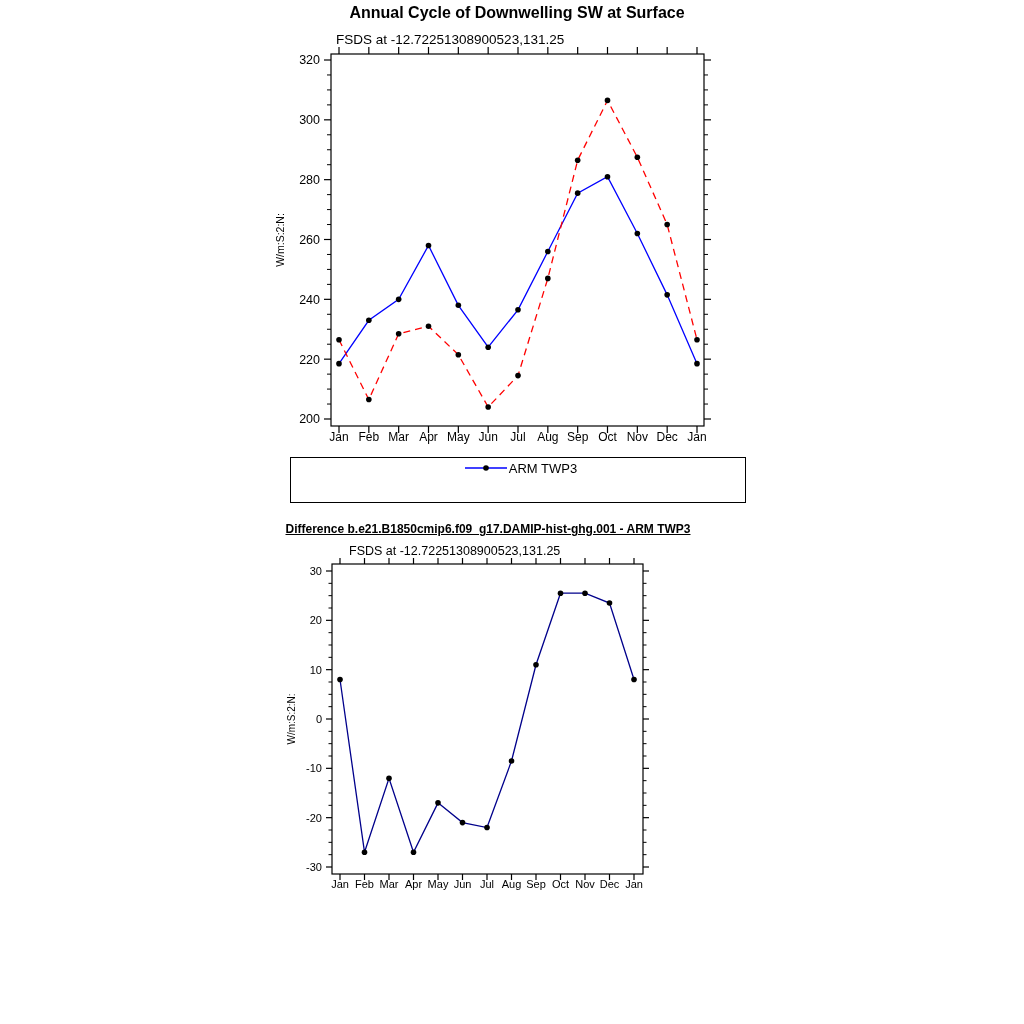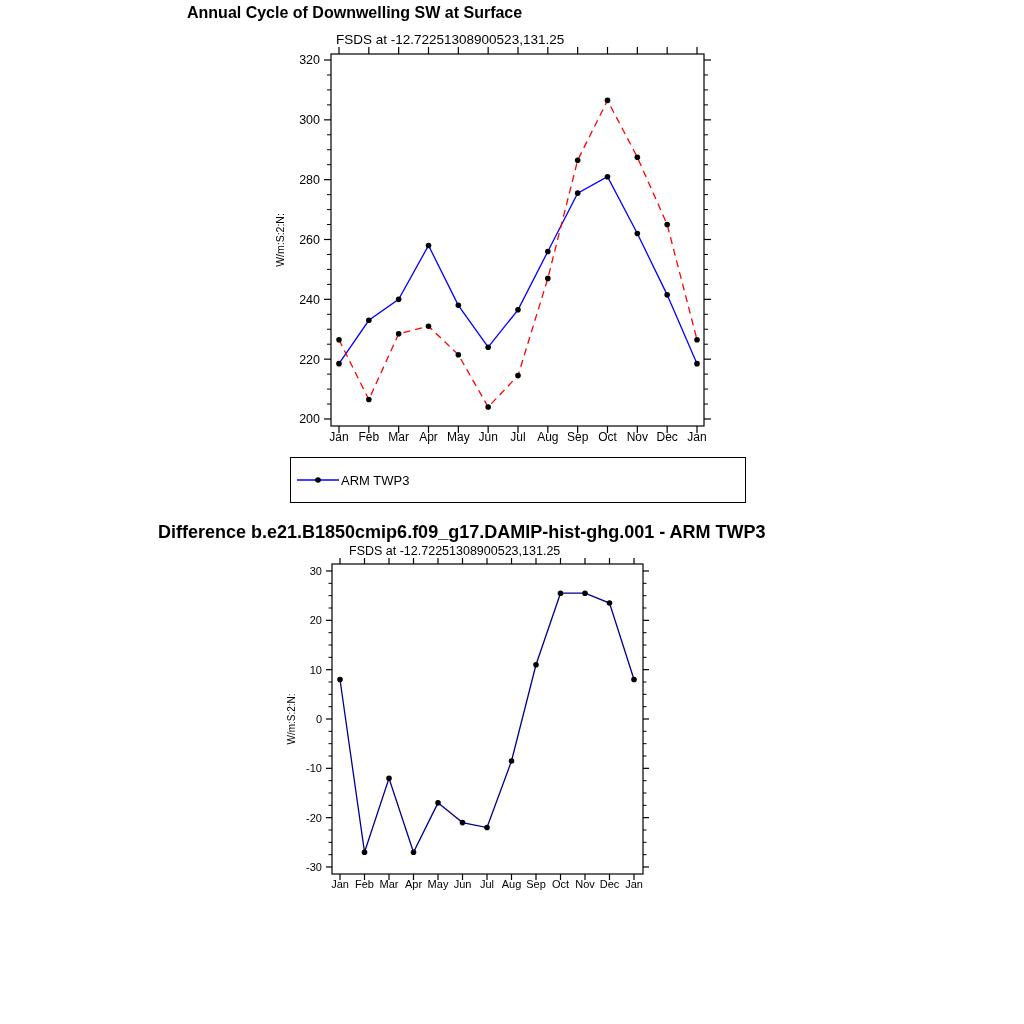"Annual Cycle of Downwelling SW" .chart-title { text-align: none -> center }
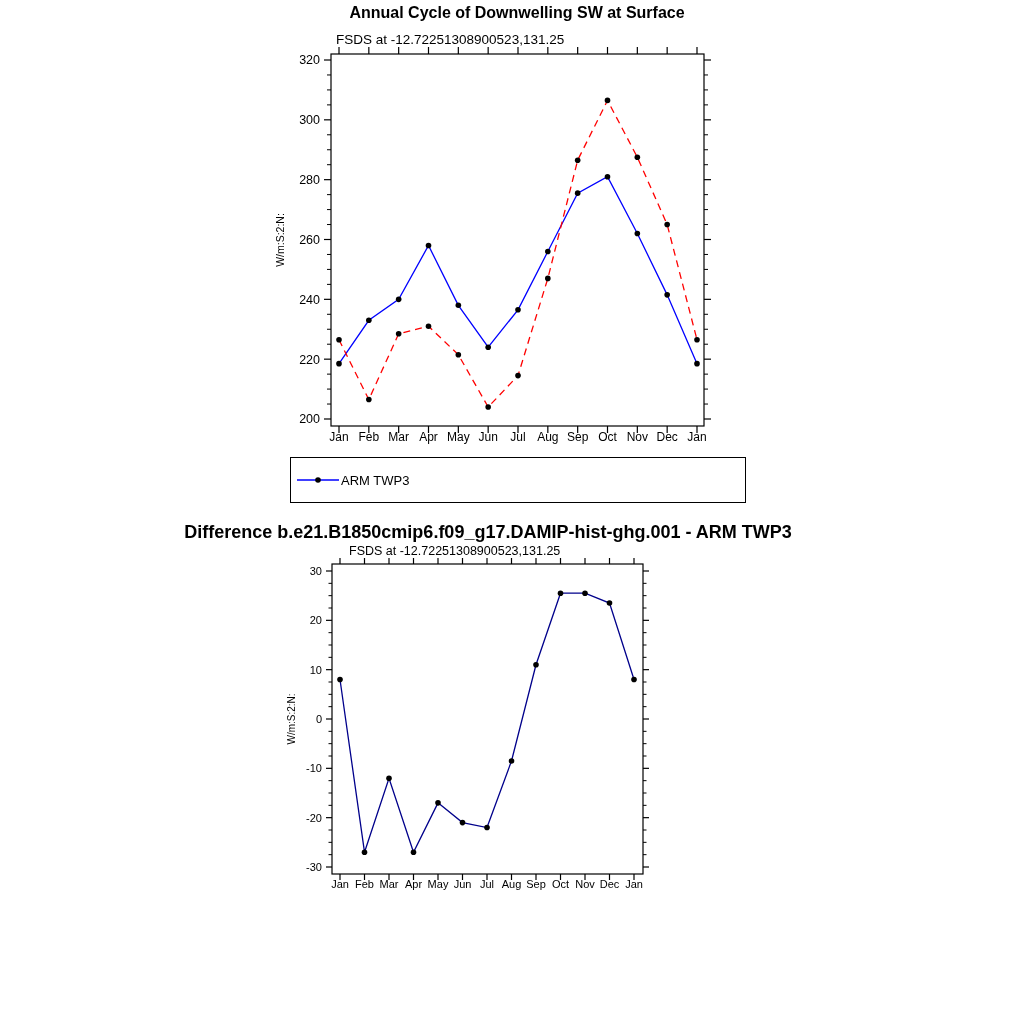"ARM TWP3" #legend-box { flex-direction: column -> row }
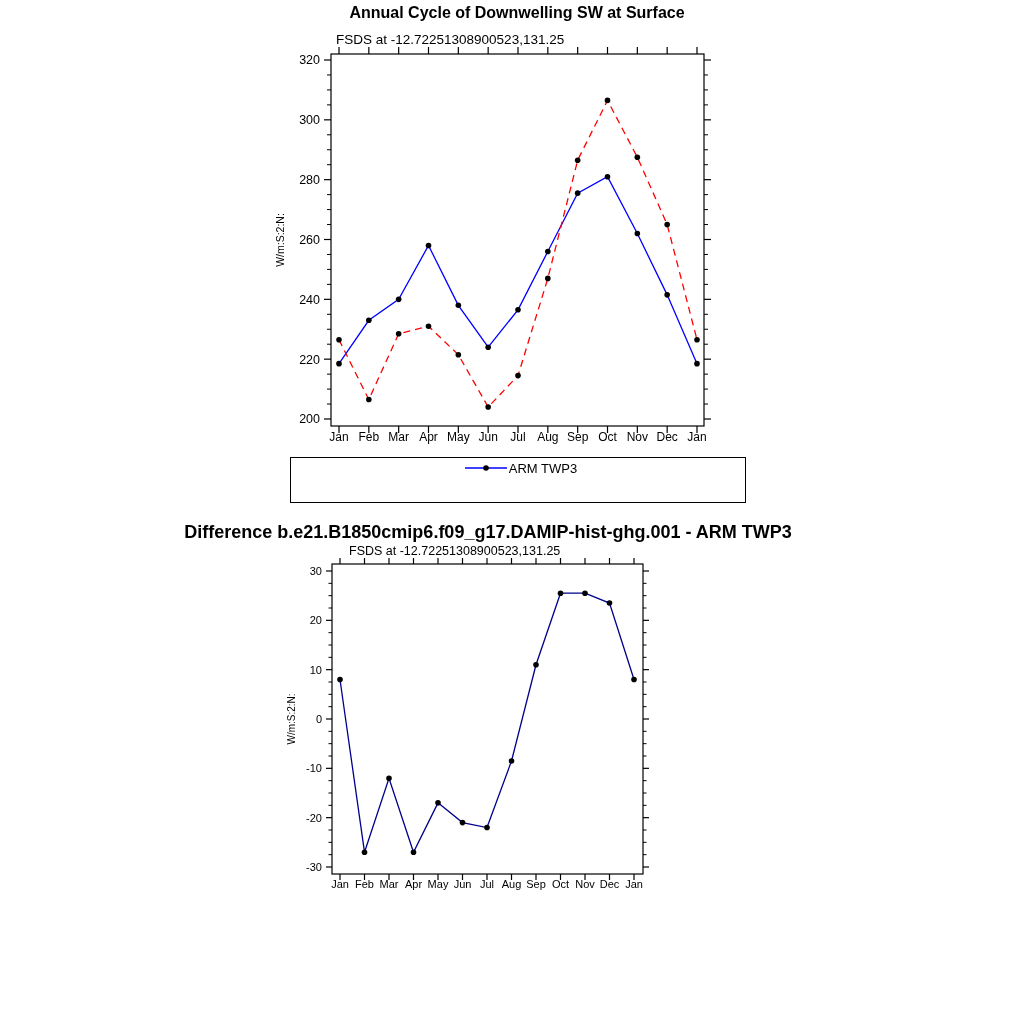"Difference" #t2 { font-size: 18px -> 12px; text-decoration: none -> underline }
